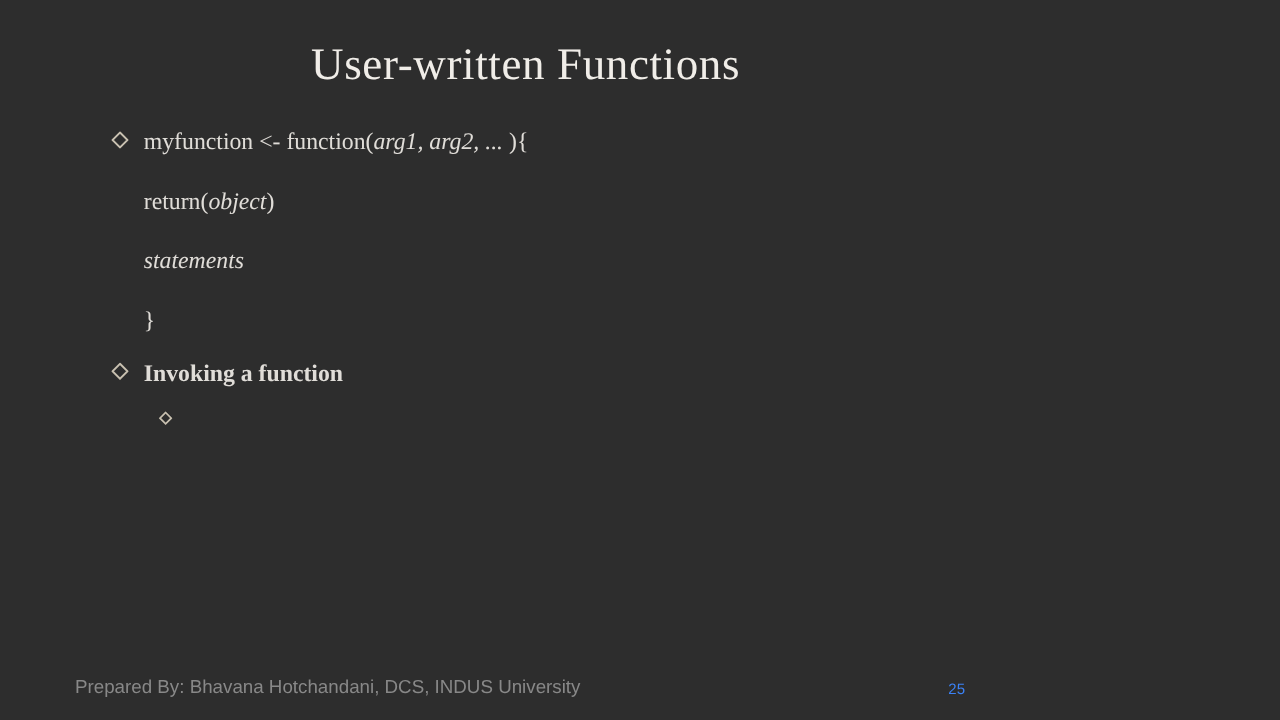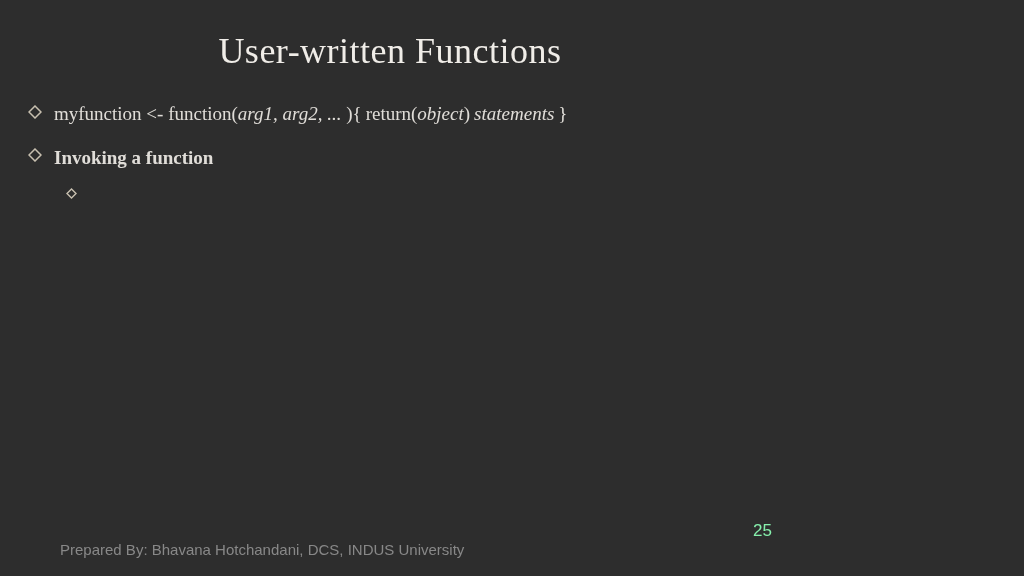"User-written Functions" .slide { padding: 30px 60px 40px 28px -> 30px 60px 40px 89px }
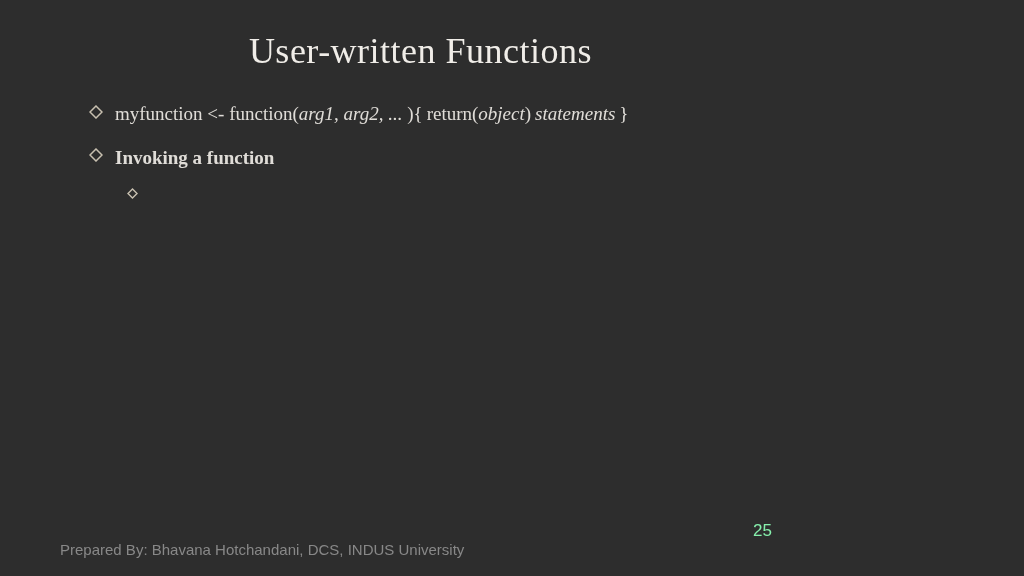"myfunction <- function(arg1, arg2, ..." .code-block { flex-direction: row -> column; gap: 4px -> 19px }
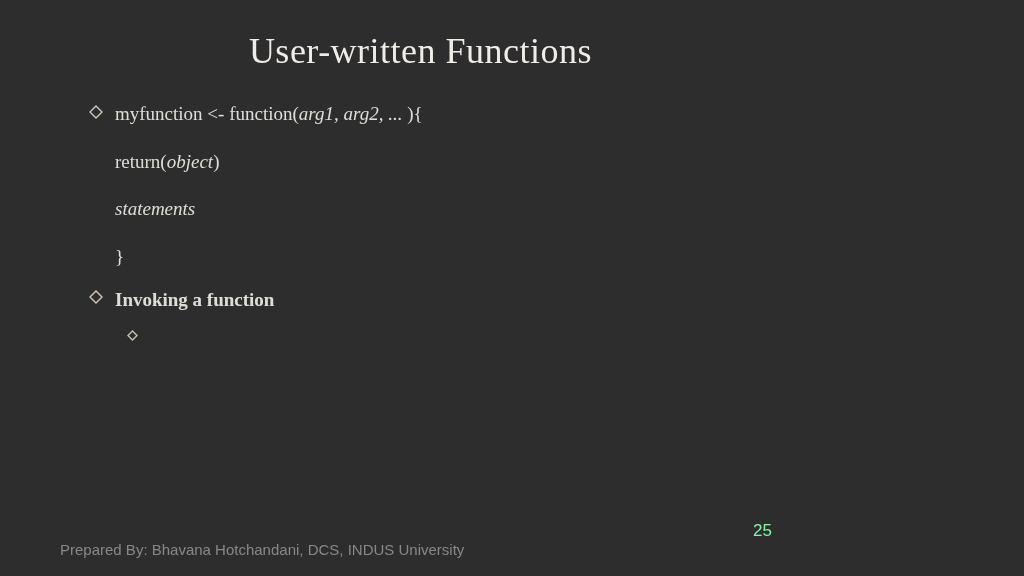"25" .page-number { bottom: 35px -> 18px; color: #86efac -> #3b82f6; font-size: 17px -> 12px }
